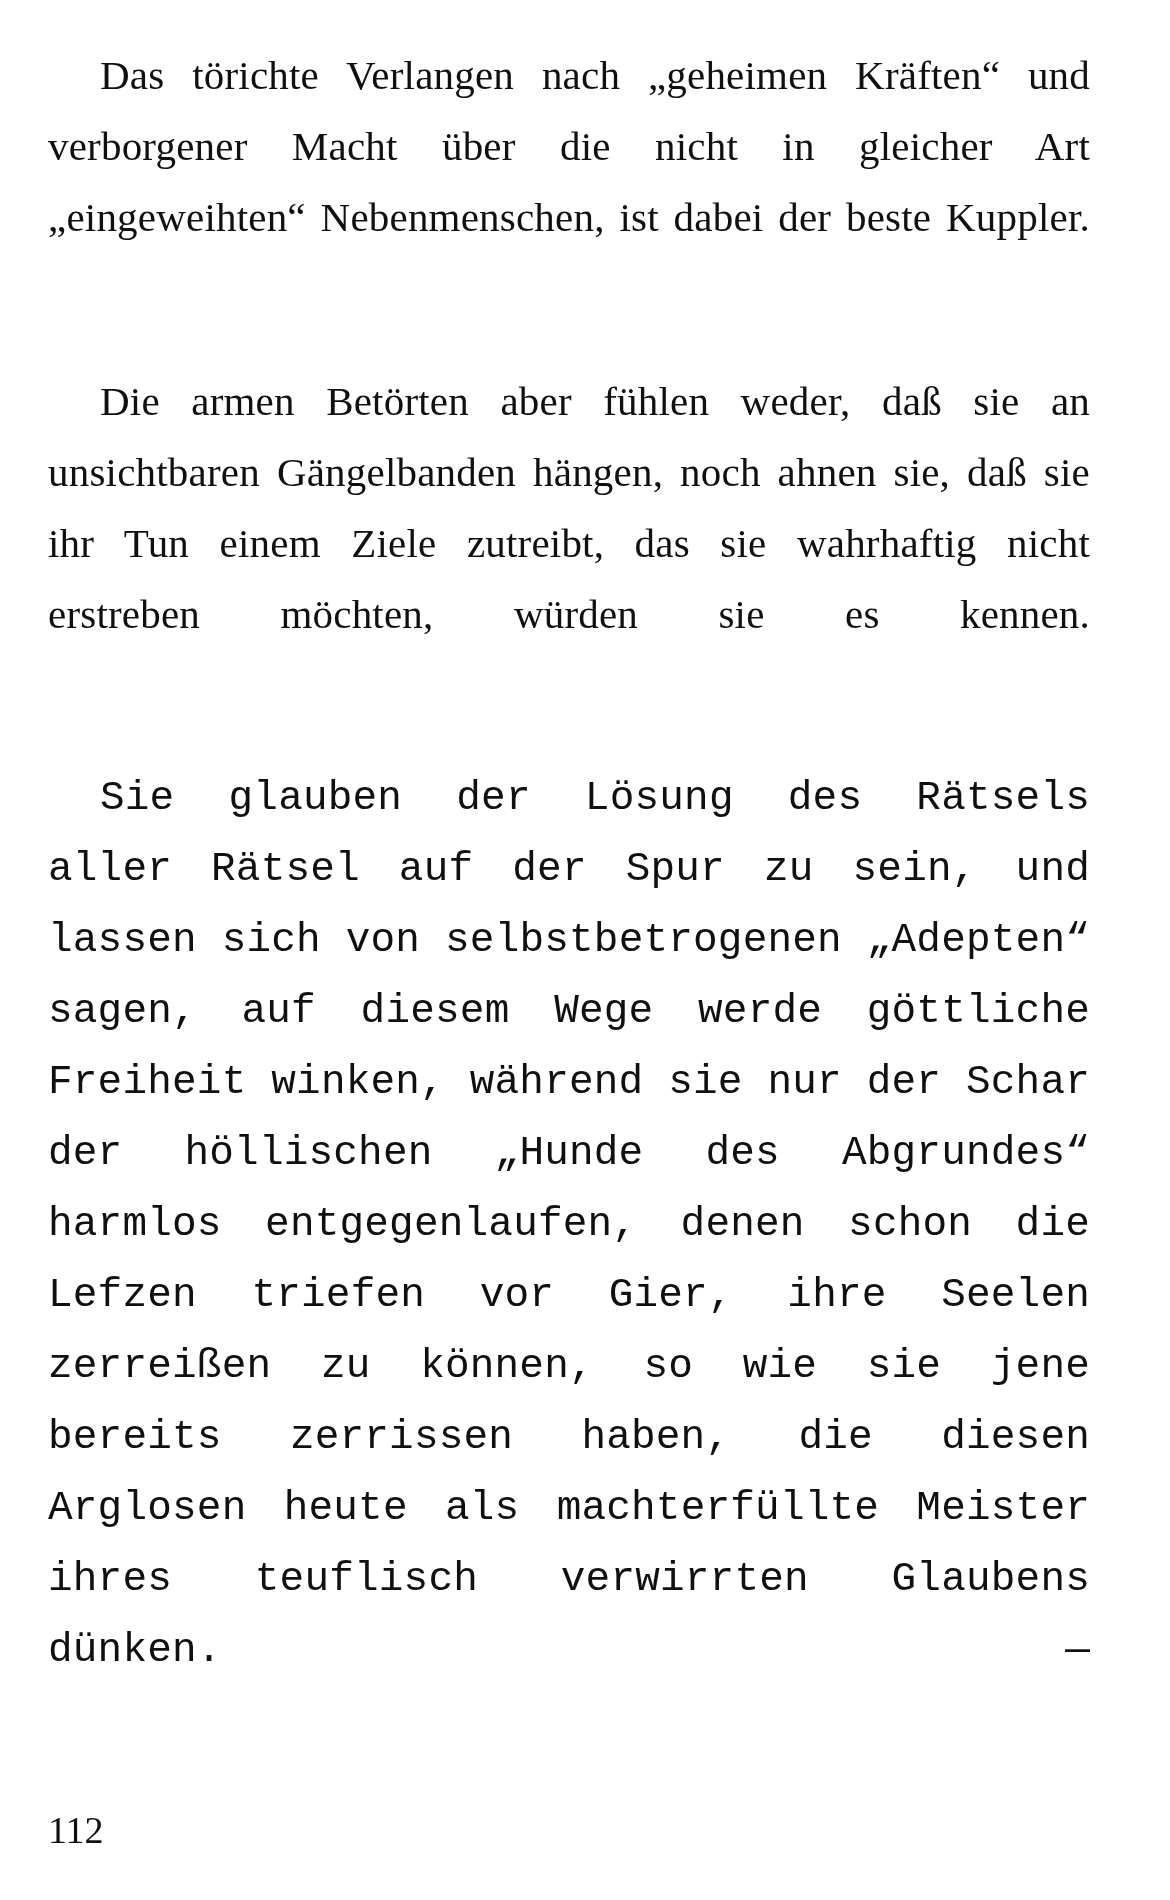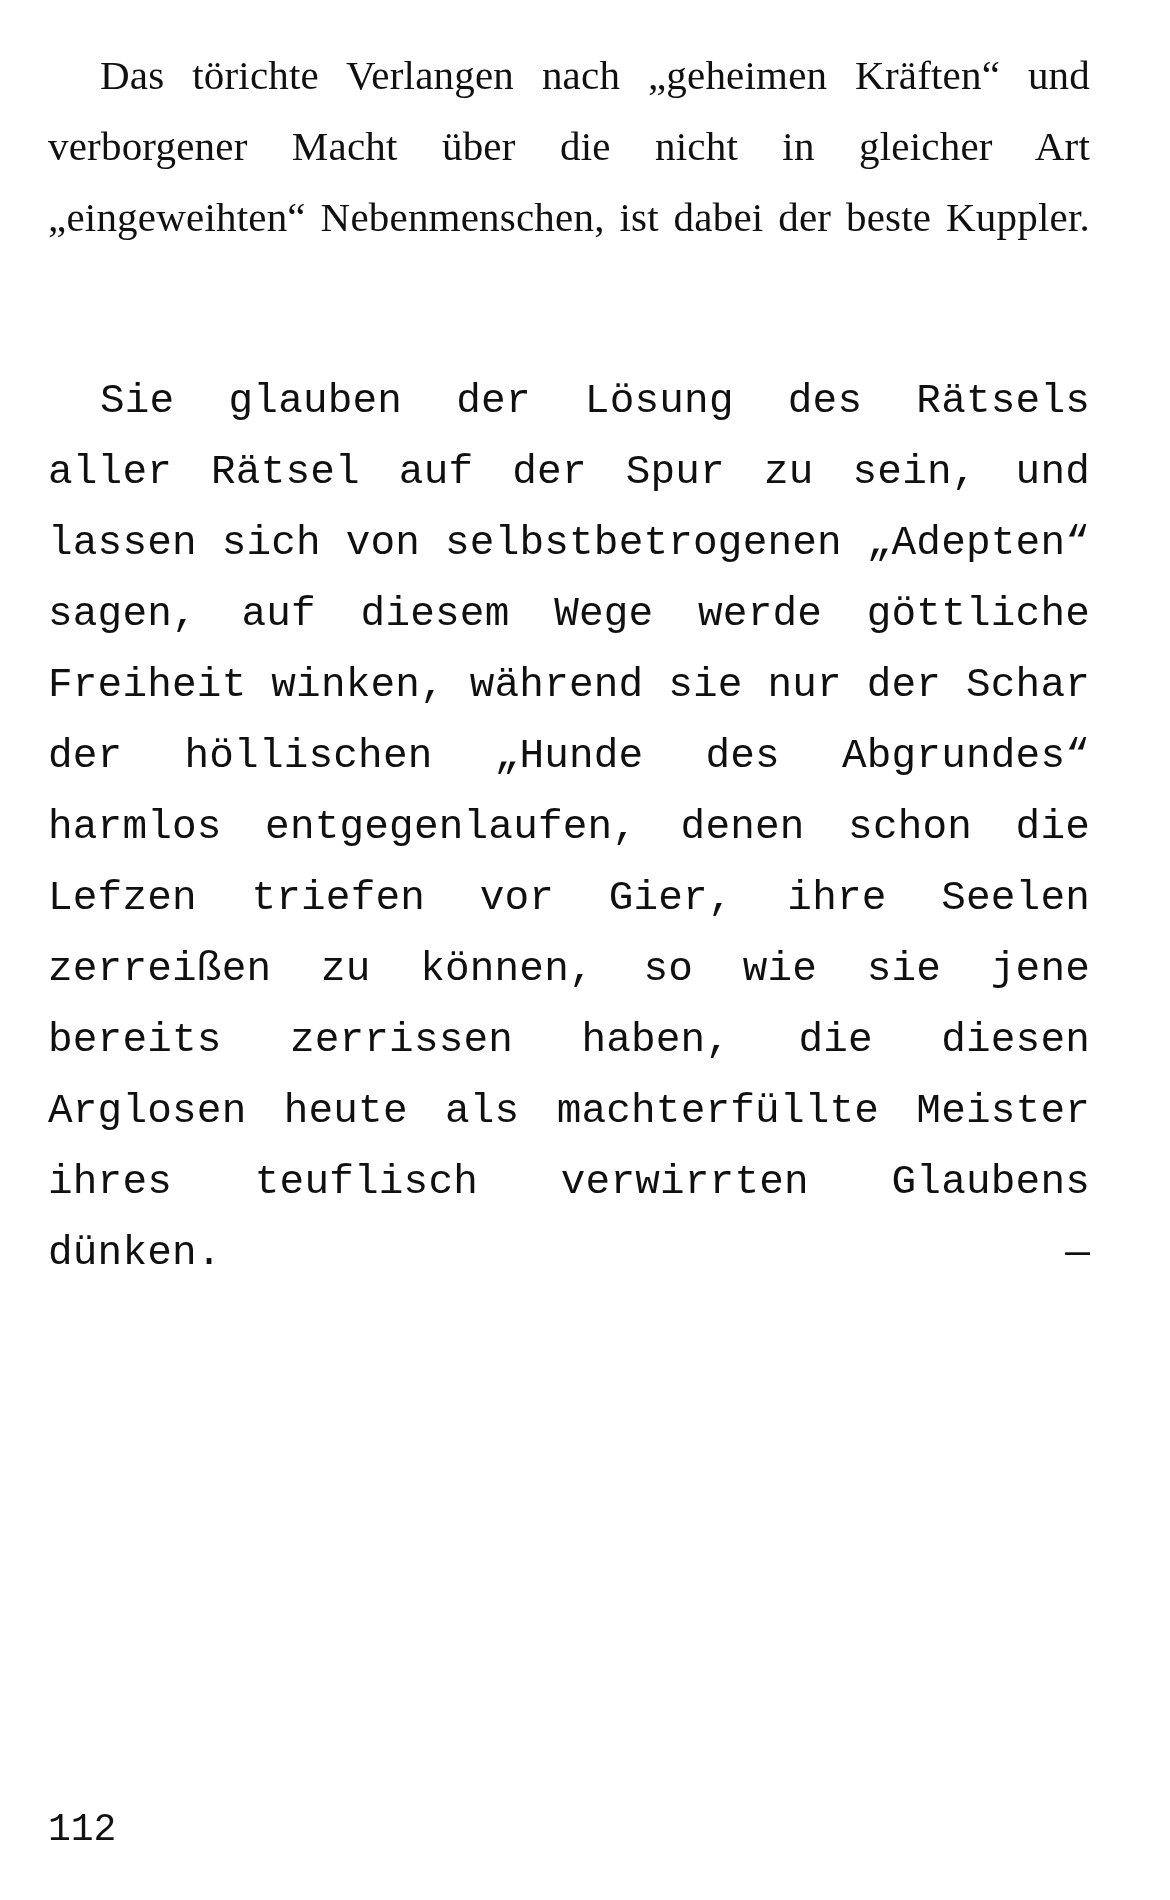"Die armen Betörten aber fühlen" p.para { html: none -> <p>Die armen Betörten aber fühlen weder, daß sie an unsichtbaren Gängelbanden hängen, noch ahnen sie, daß sie ihr Tun einem Ziele zutreibt, das sie wahrhaftig nicht erstreben möchten, würden sie es kennen.</p> }
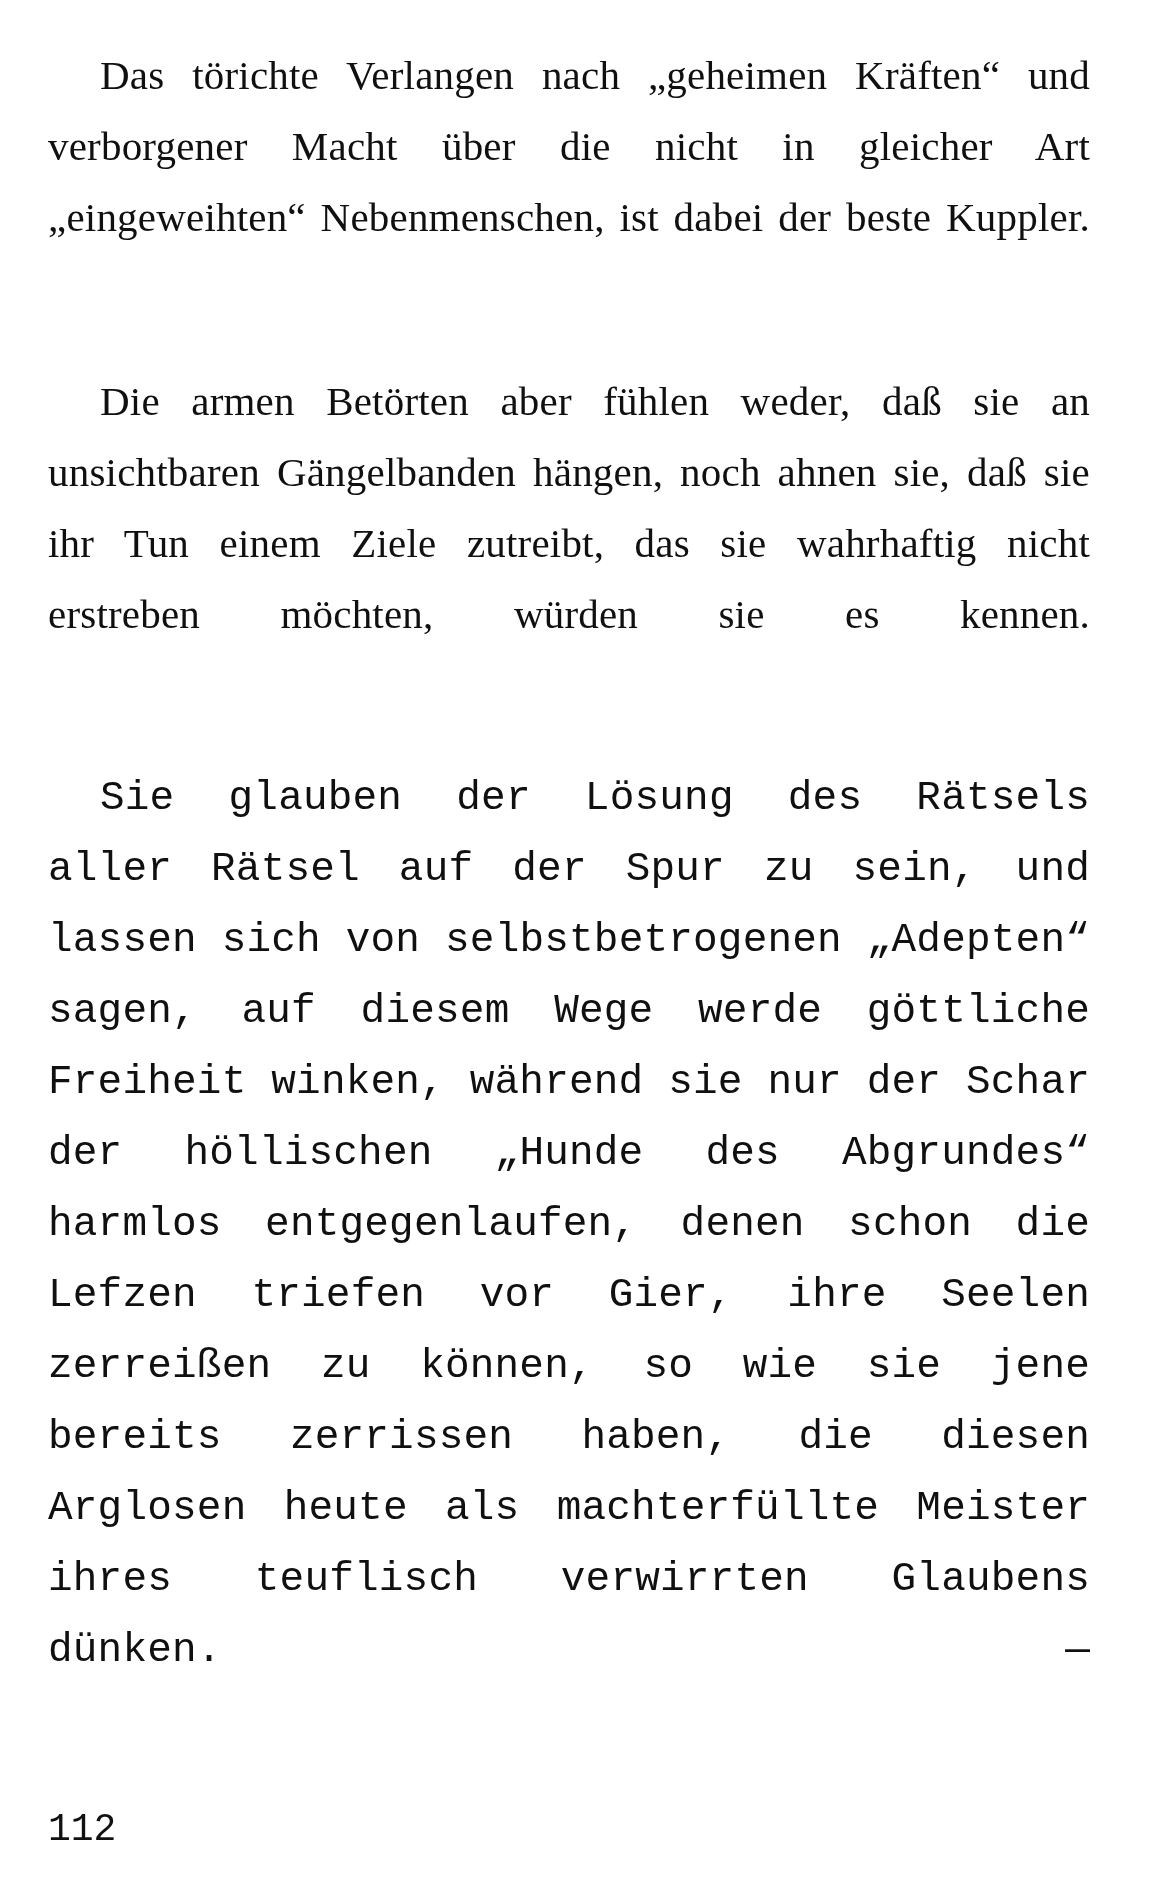"112" .page-number { font-family: Liberation Mono, monospace -> Liberation Serif, serif }
